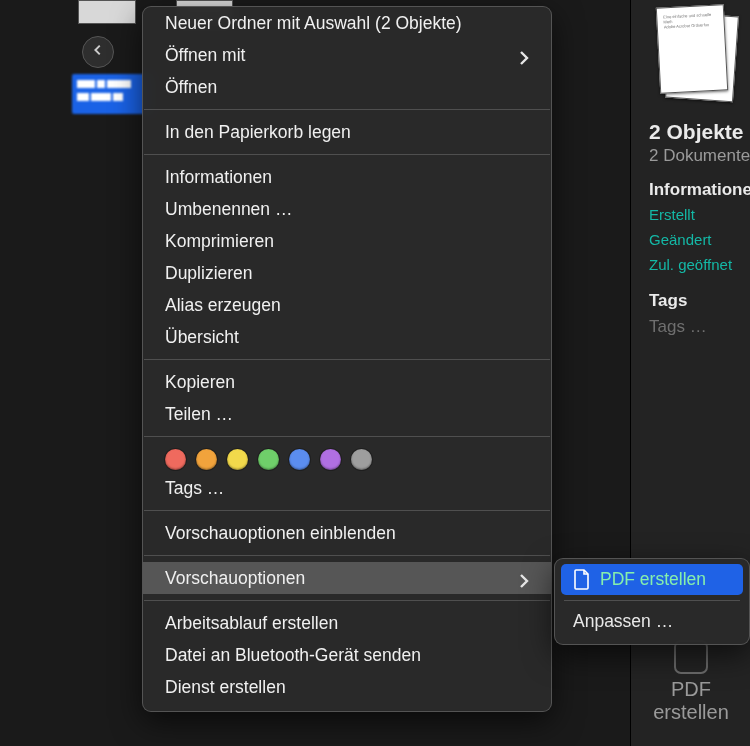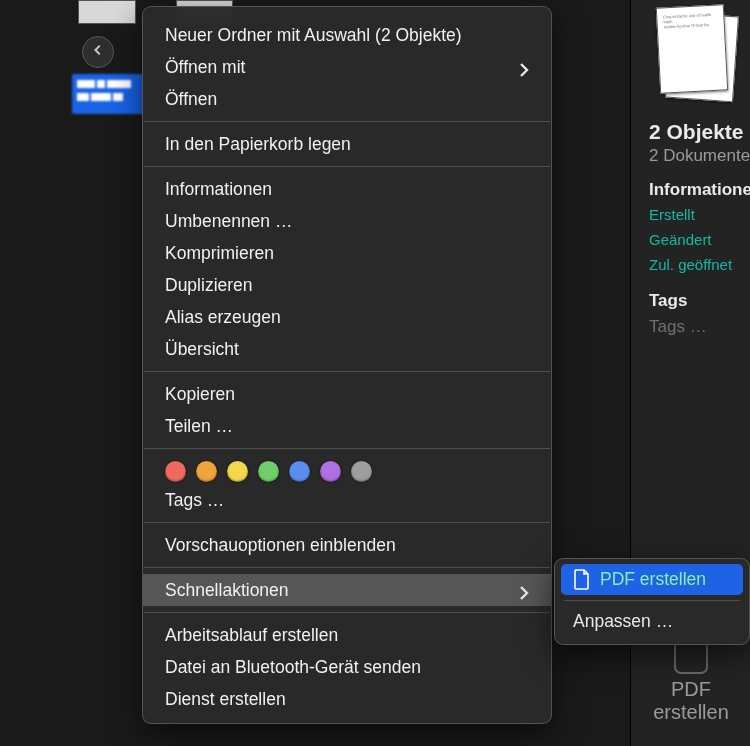"Neuer Ordner mit Auswahl (2" .ctx { padding: 12px 0 8px -> 0 0 8px }
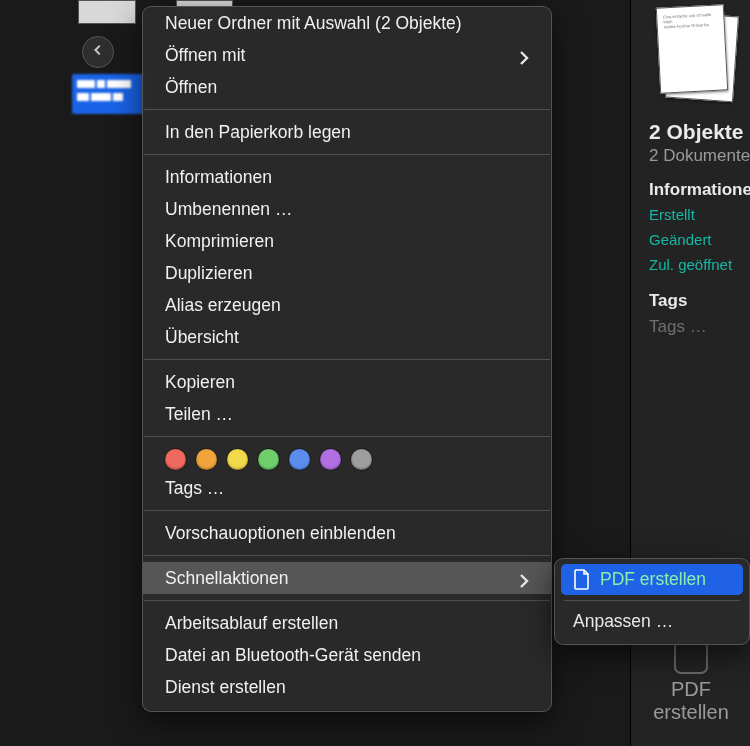"Schnellaktionen" span { text: Schnellaktionen -> Vorschauoptionen }
